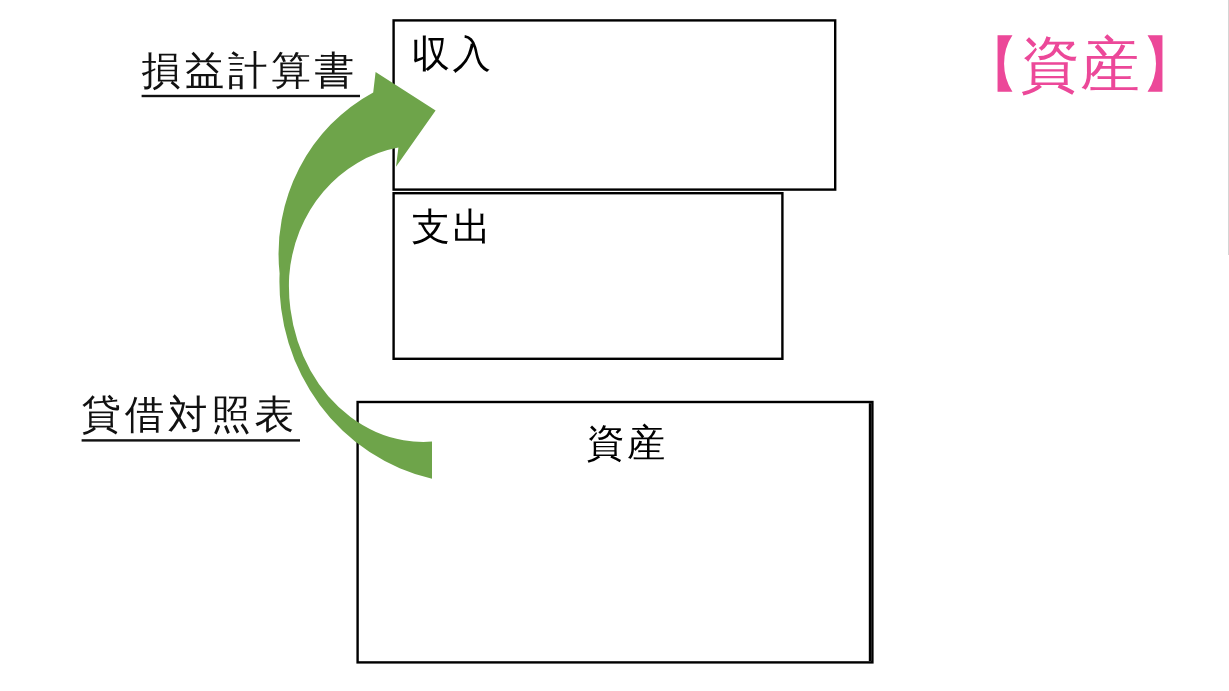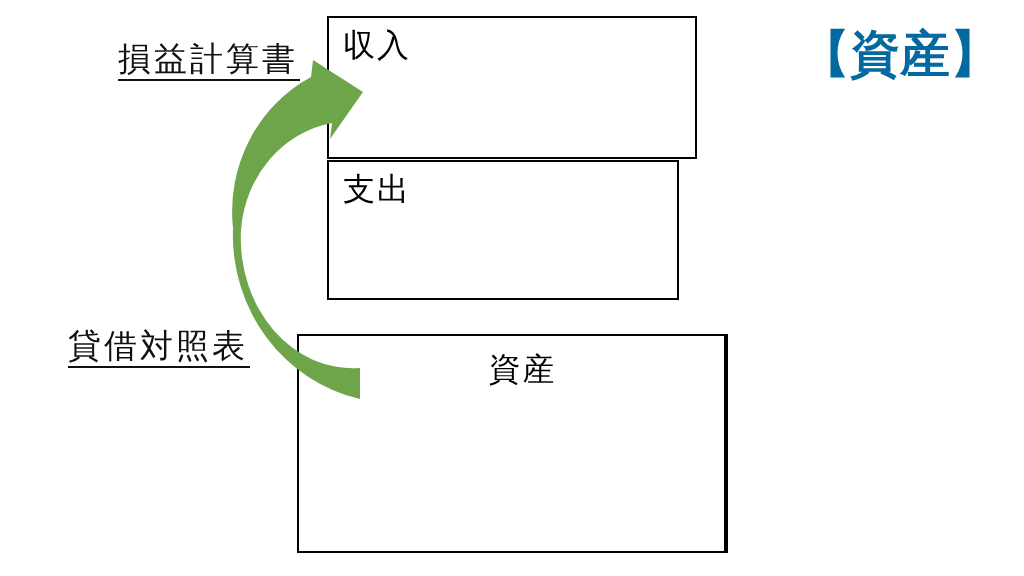"【資産】" .page-title { color: #0369a1 -> #ec4899; font-weight: bold -> normal }
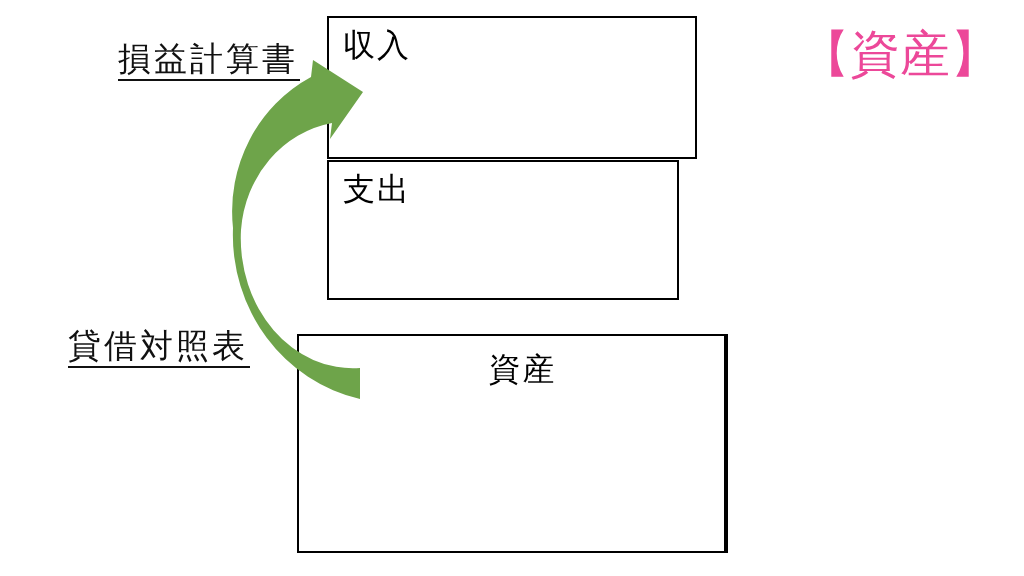"支出" .box-expense { width: 352px -> 326px }
